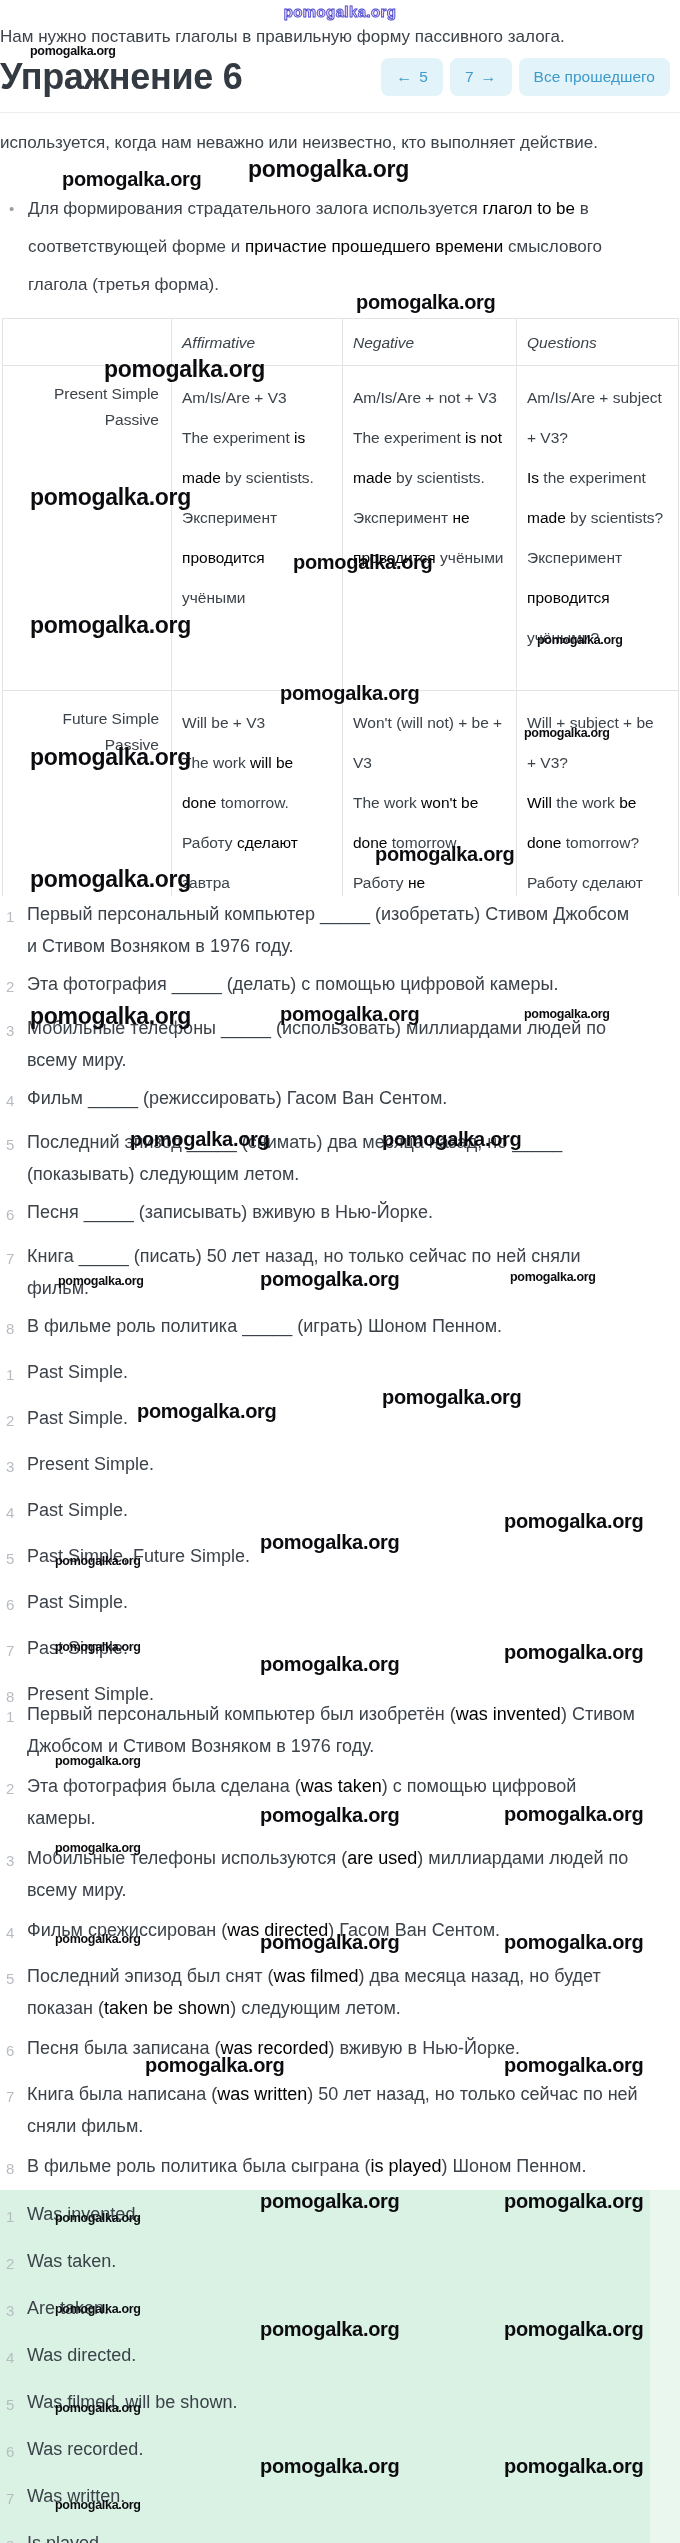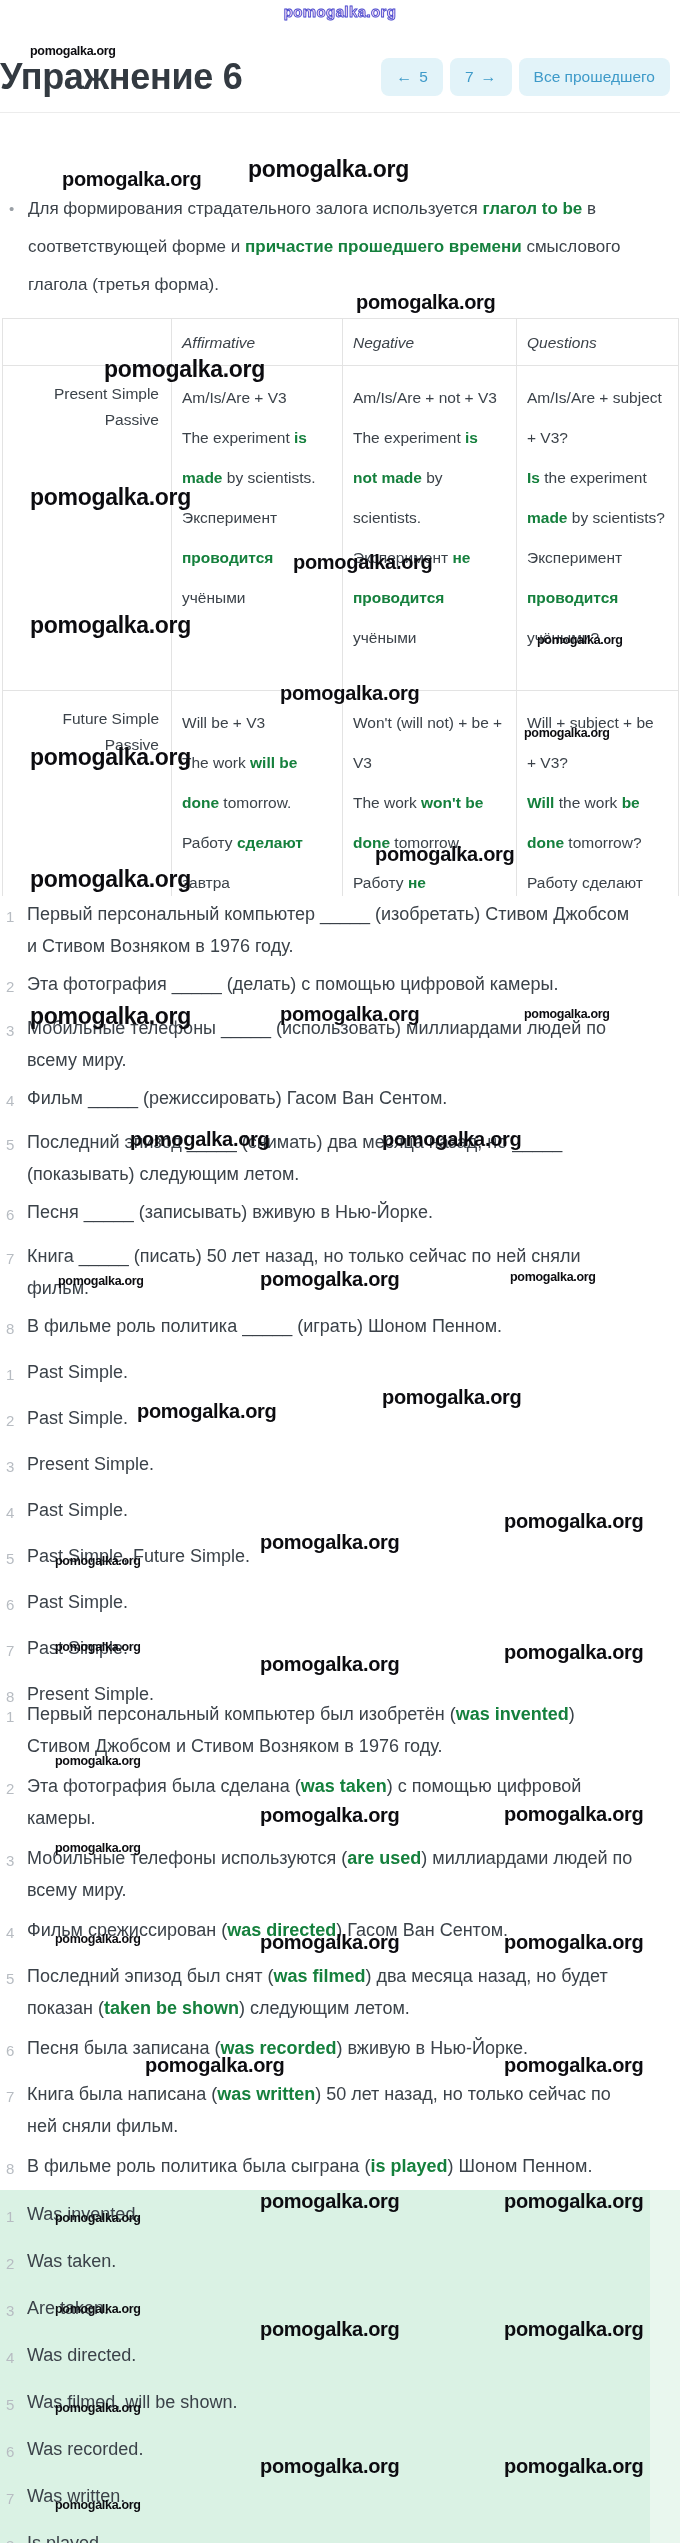"Нам нужно поставить глаголы в" div { html: none -> <div>Нам нужно поставить глаголы в правильную форму пассивного залога.</div> }
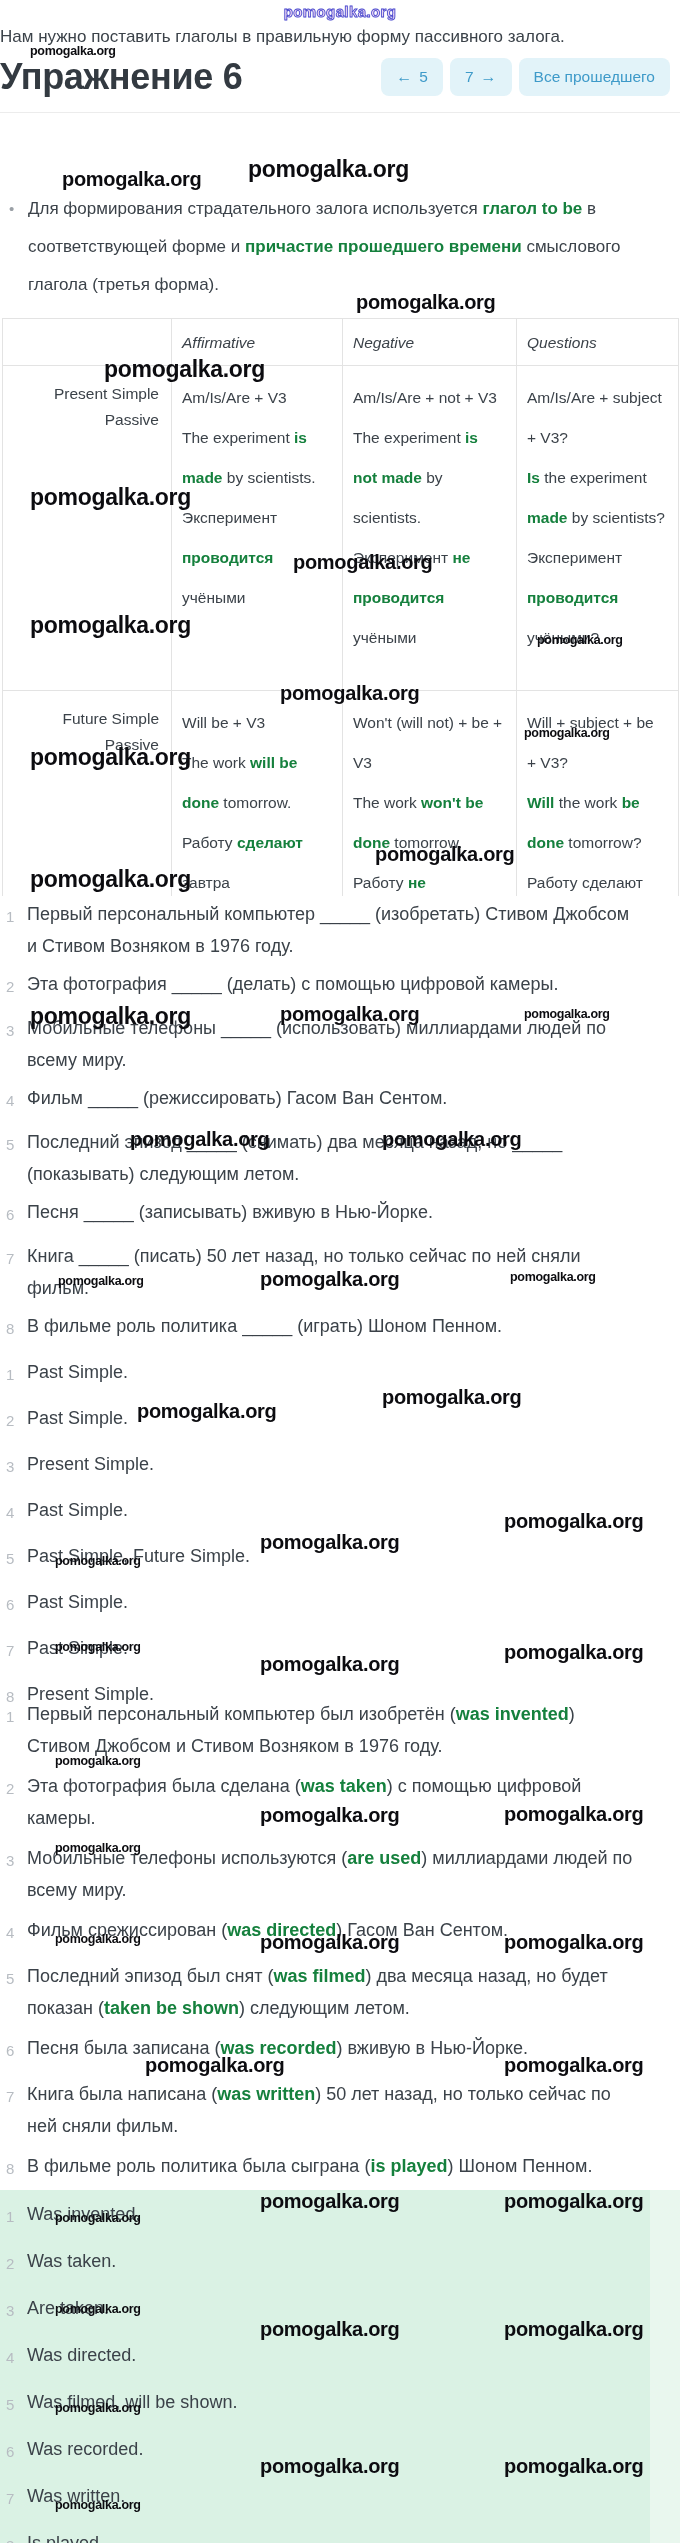"используется, когда нам неважно или" div { html: none -> <div>используется, когда нам неважно или неизвестно, кто выполняет действие.</div> }
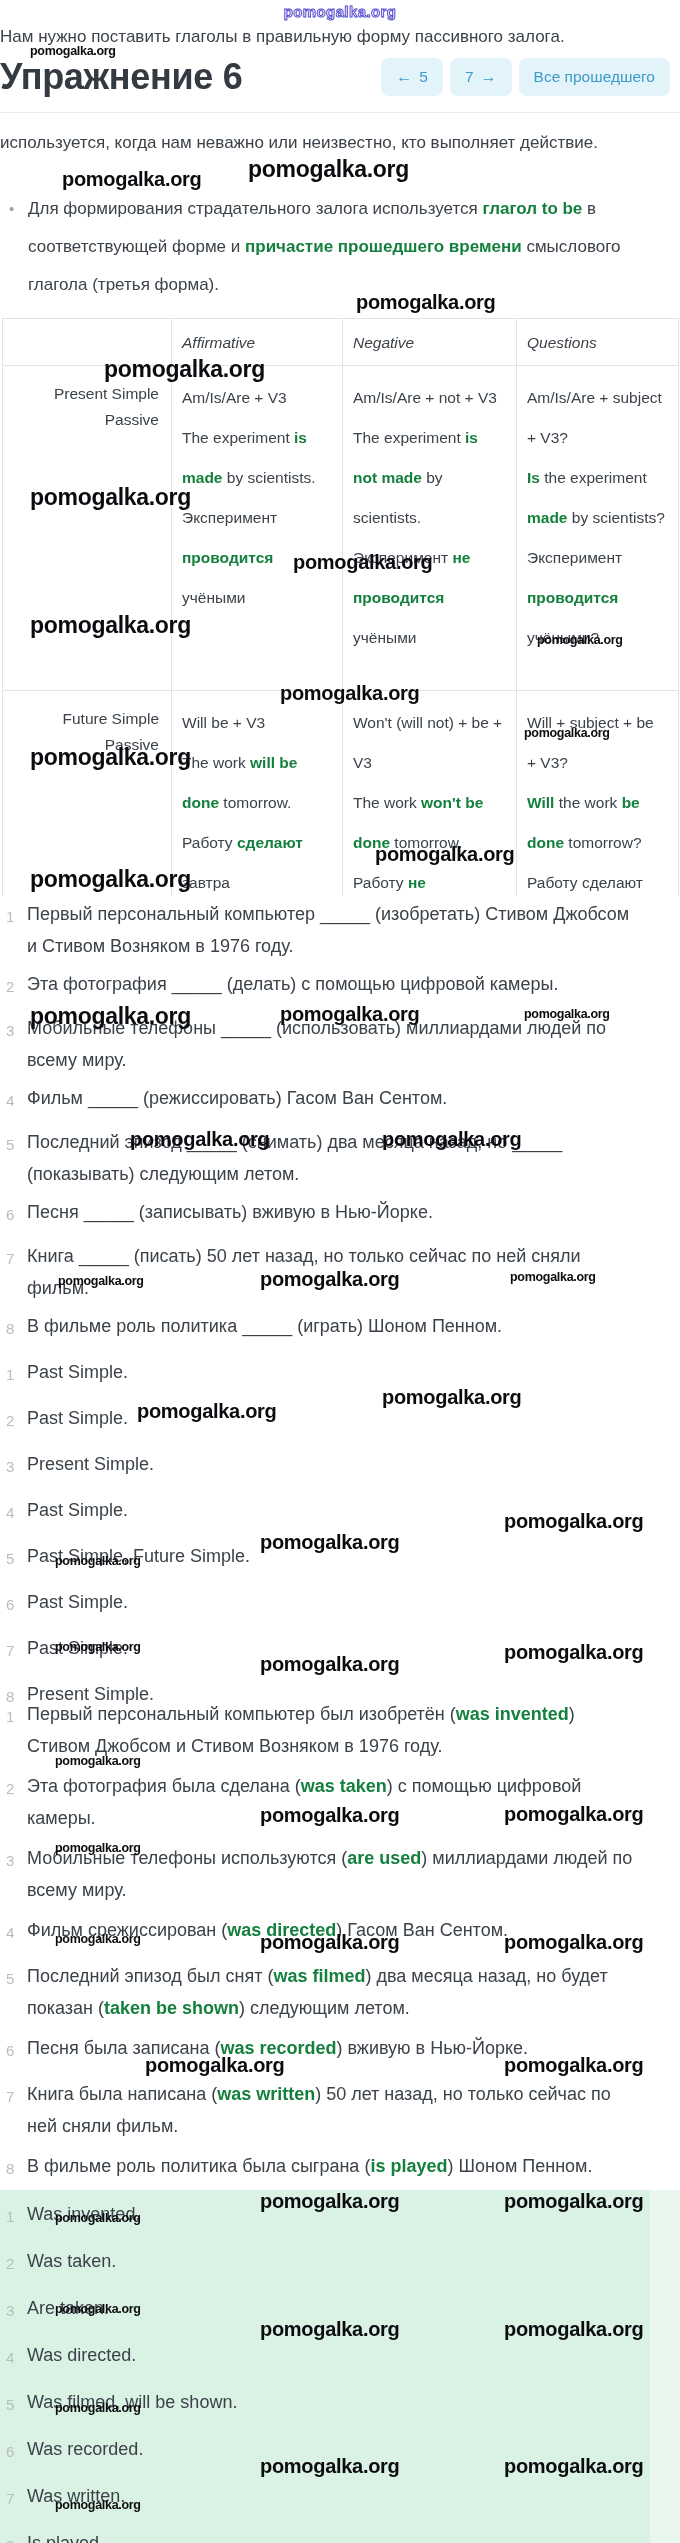"глагол to be" b { color: #15803d -> #000000; font-weight: 700 -> 400 }
